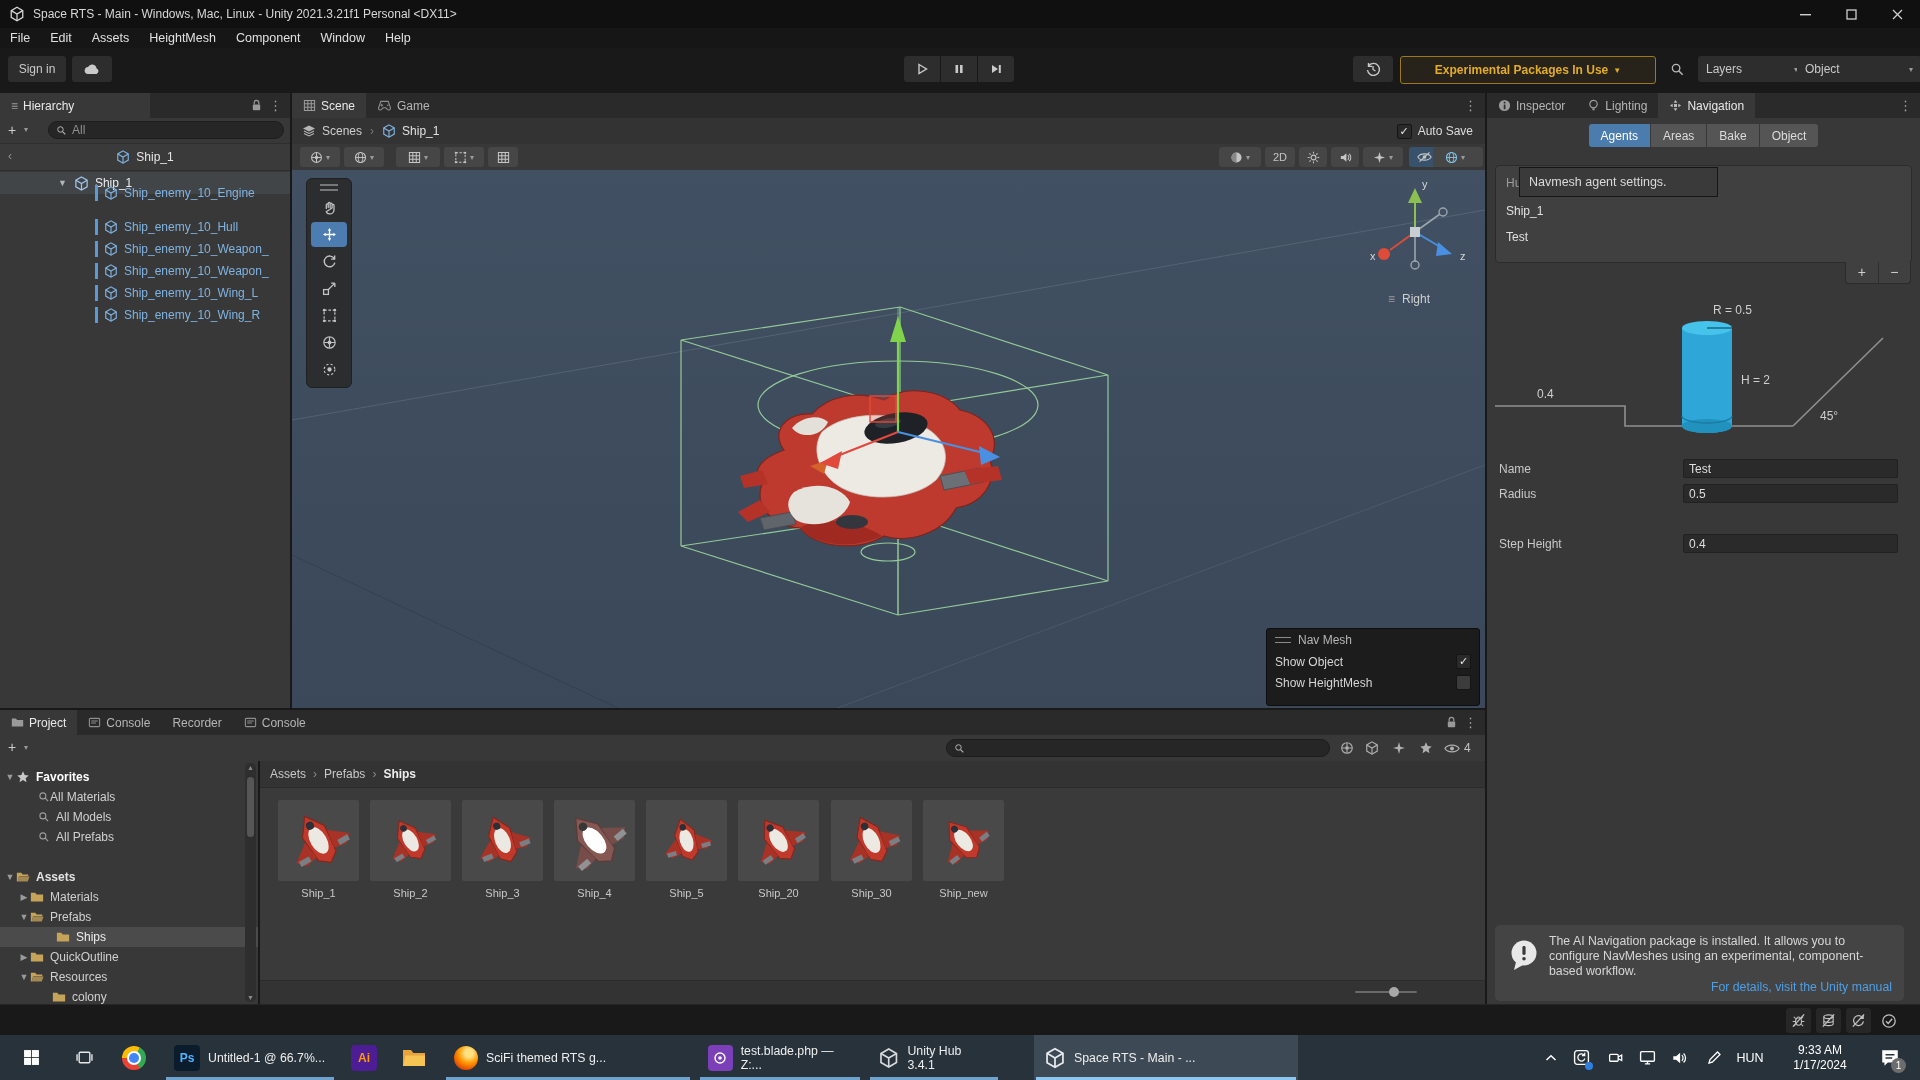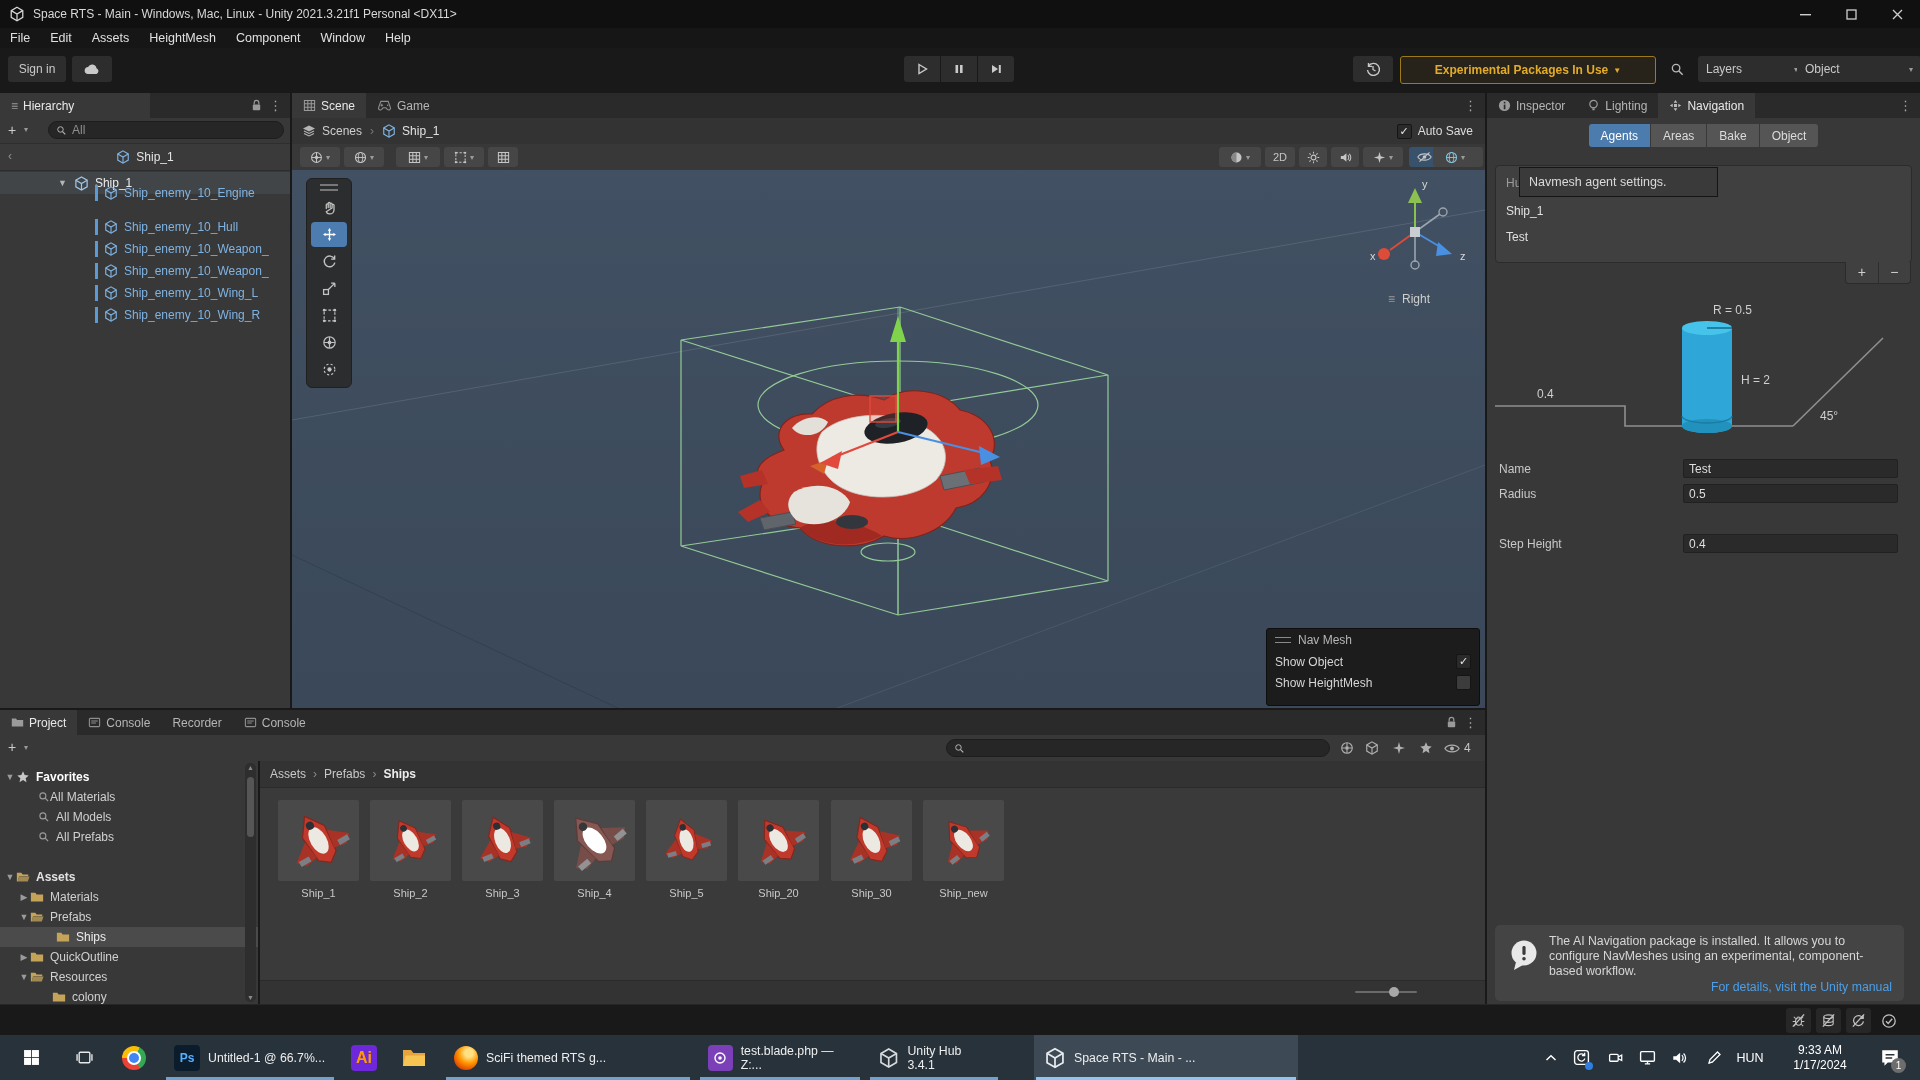"Ai" div.appicon { background: #6d28d9 -> #4c1d95; font-size: 16px -> 12px }
